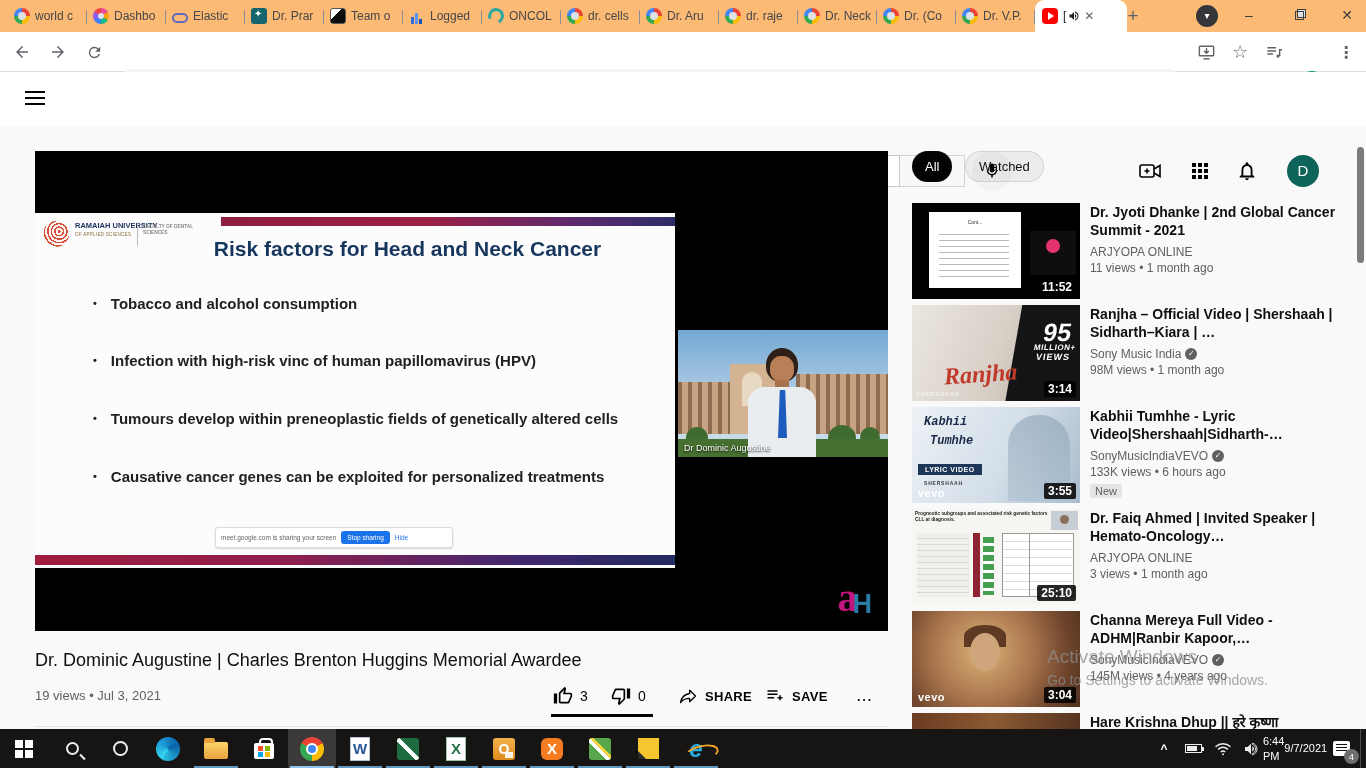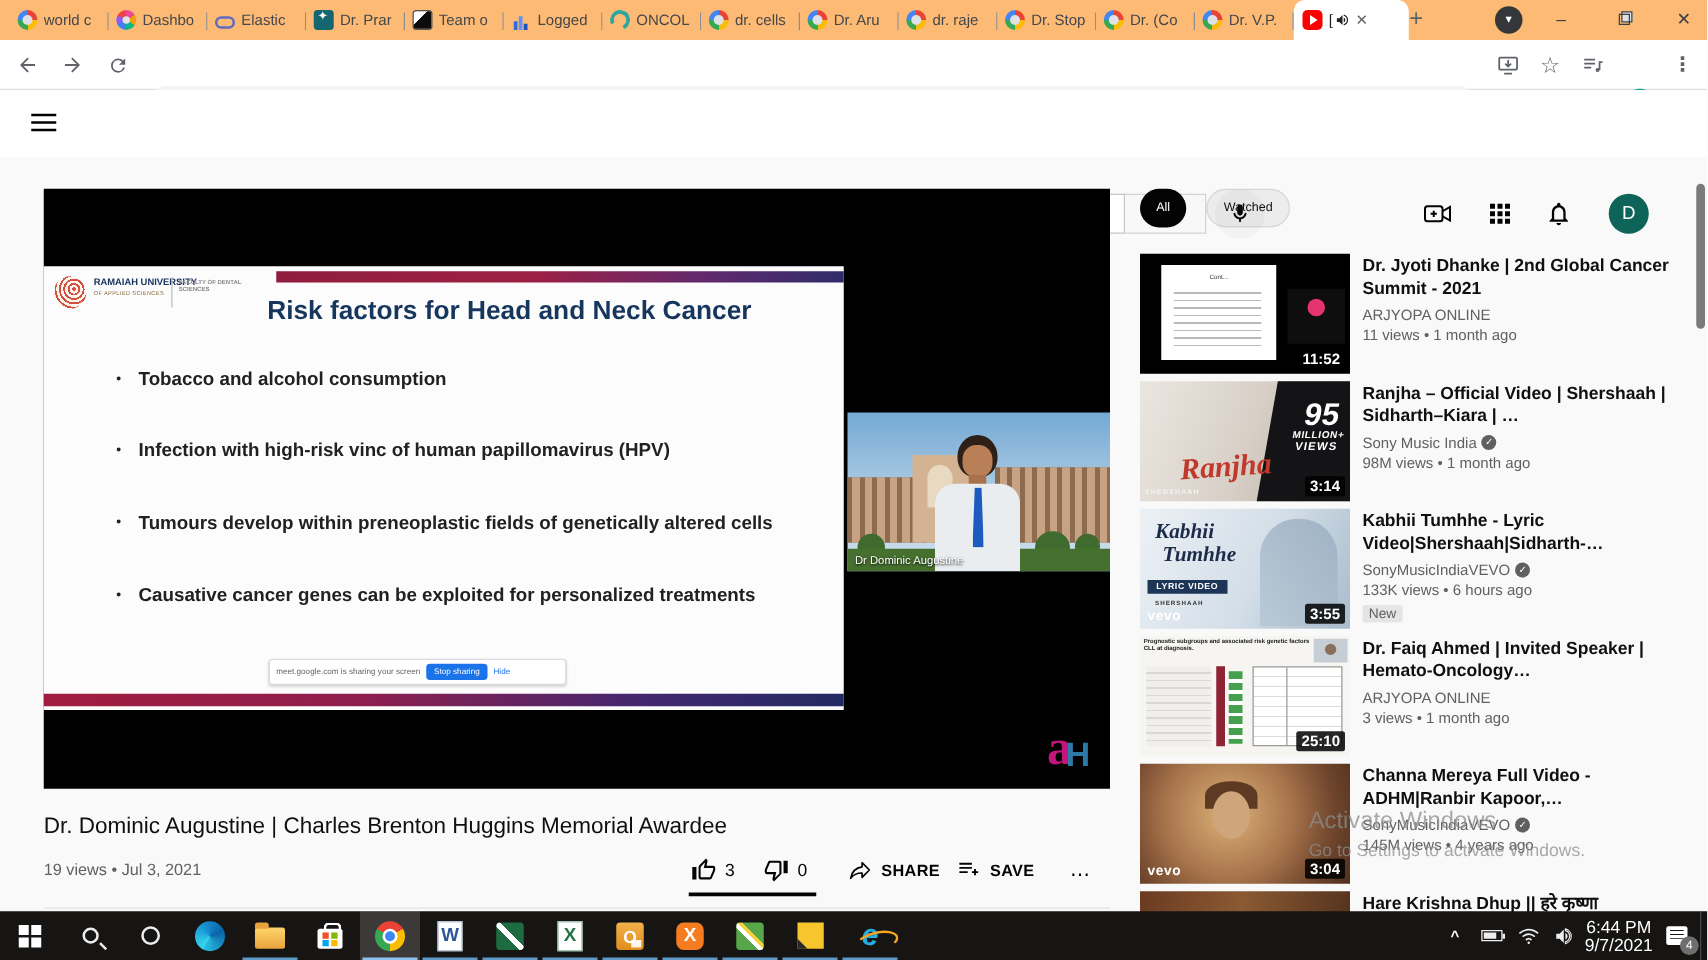"Dr. Stop" span.tl { text: Stop -> Neck }
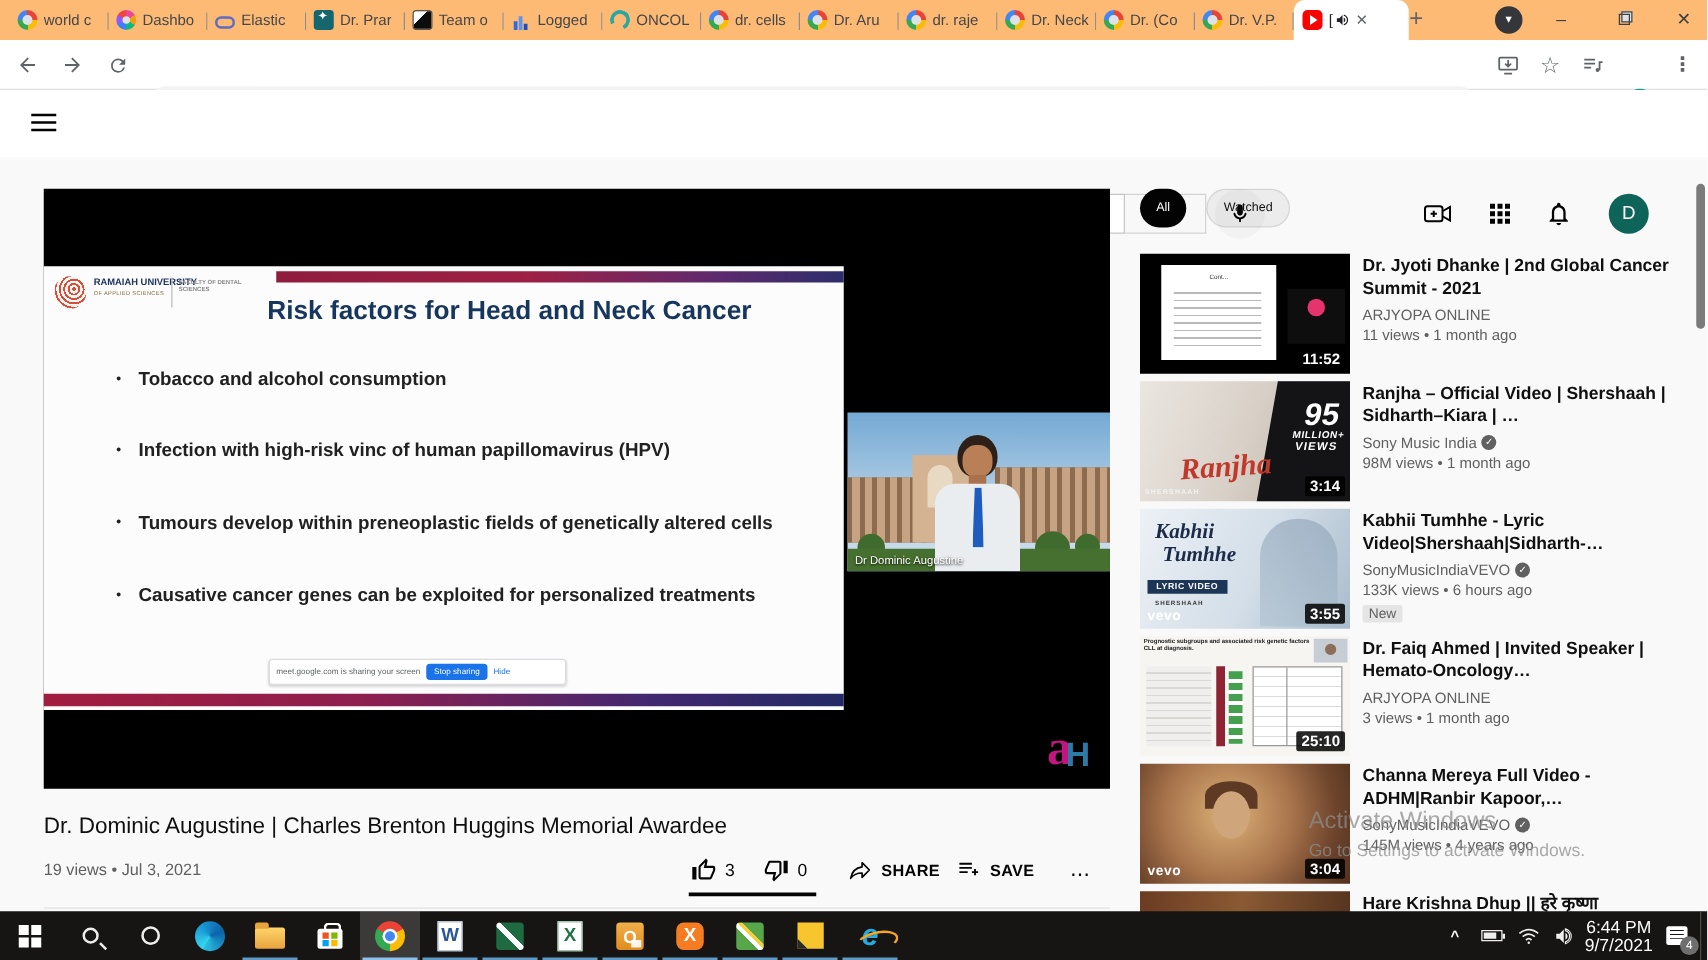"All" .chip { font-size: 10px -> 13px }
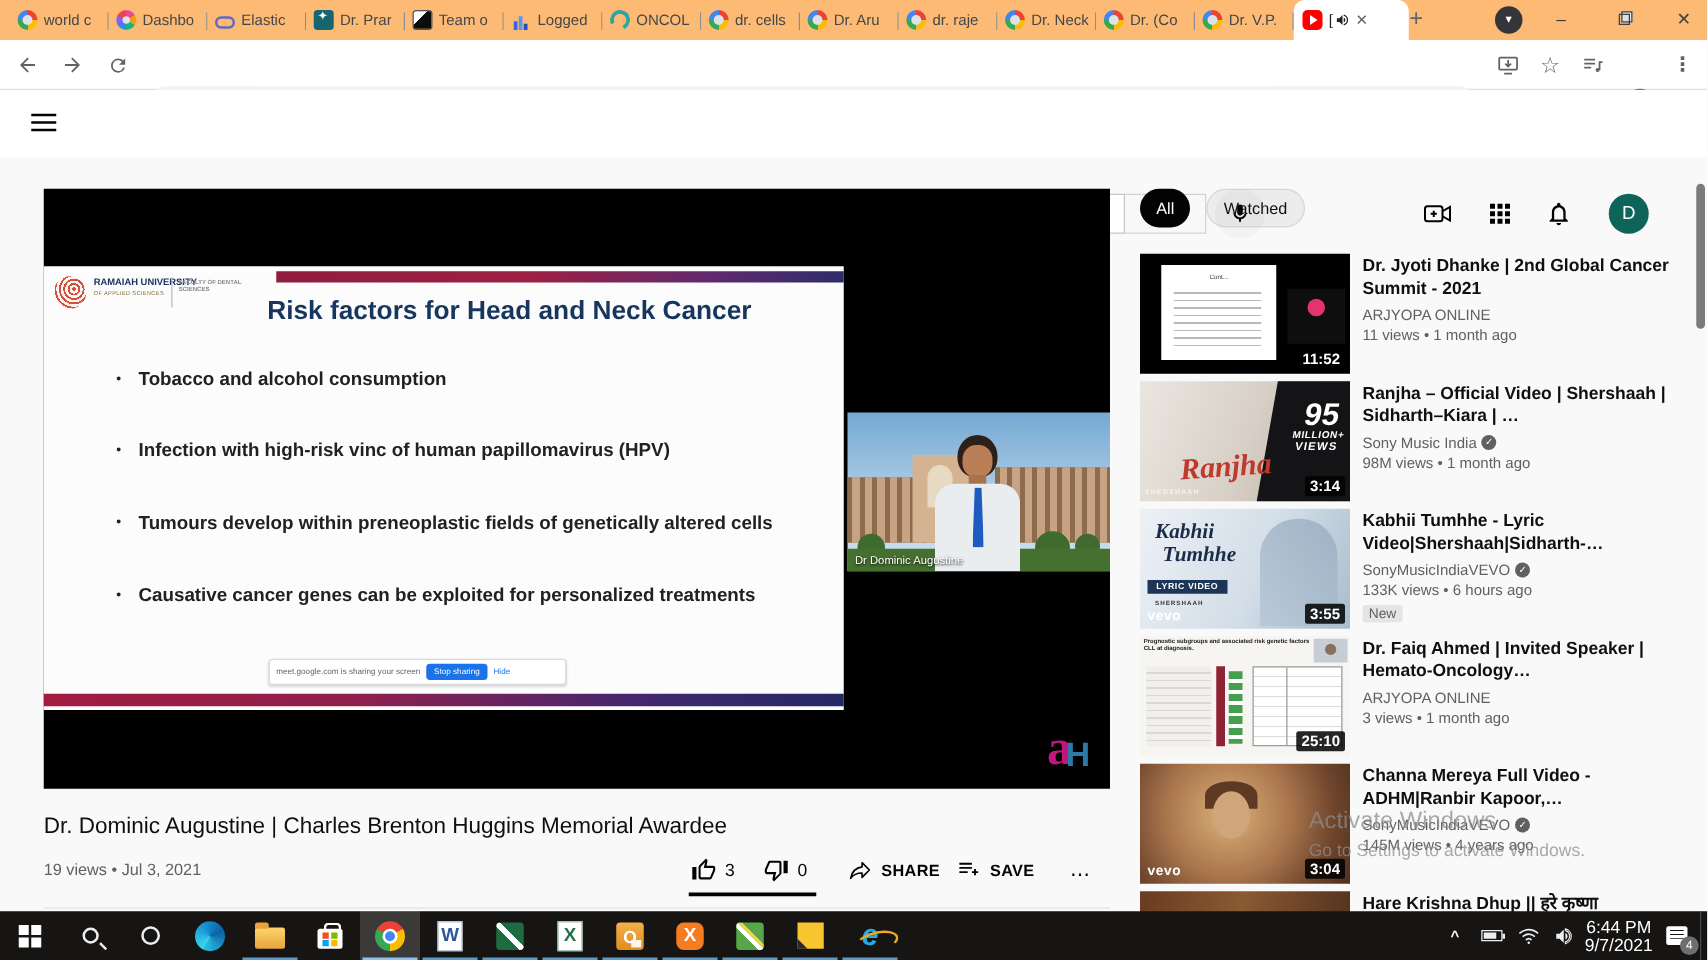"Kabhii" .t3a,.t3b { font-family: Liberation Serif, serif -> Liberation Mono, monospace; font-size: 17px -> 12px }
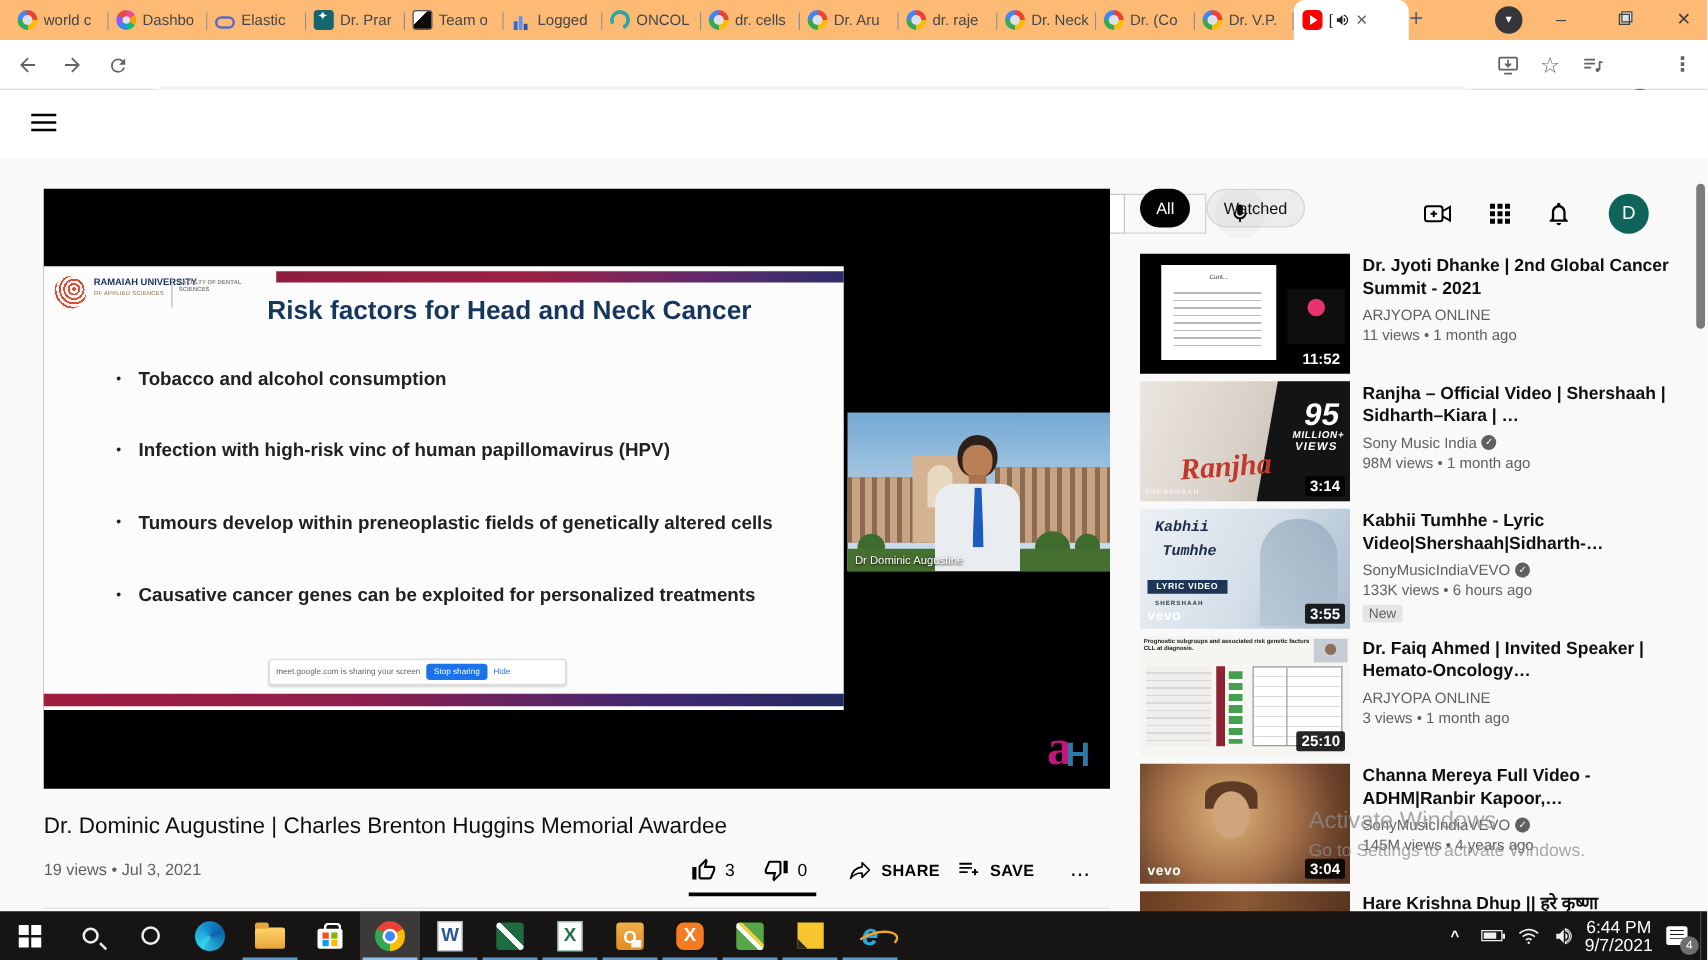"6:44 PM" #trclock { flex-direction: column -> row; font-size: 14px -> 11px }
